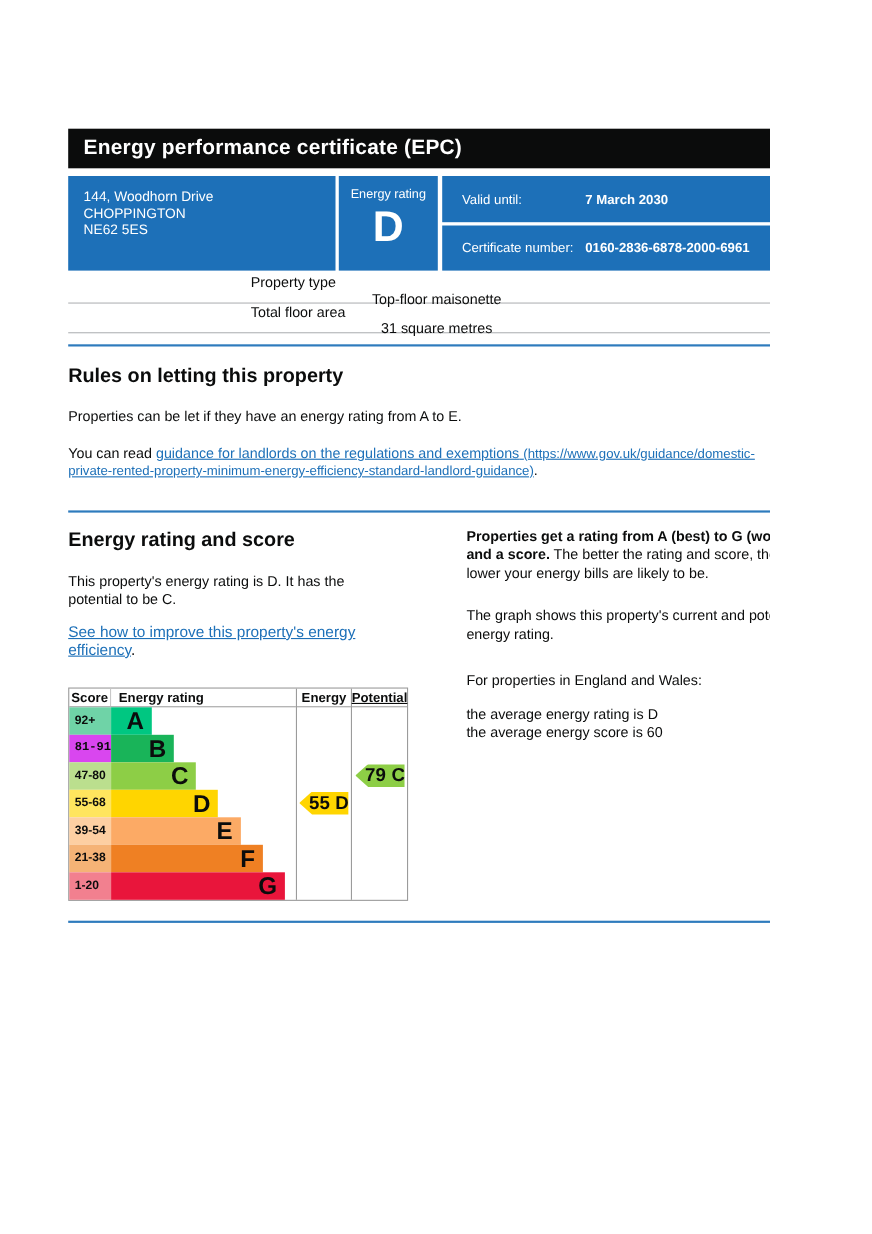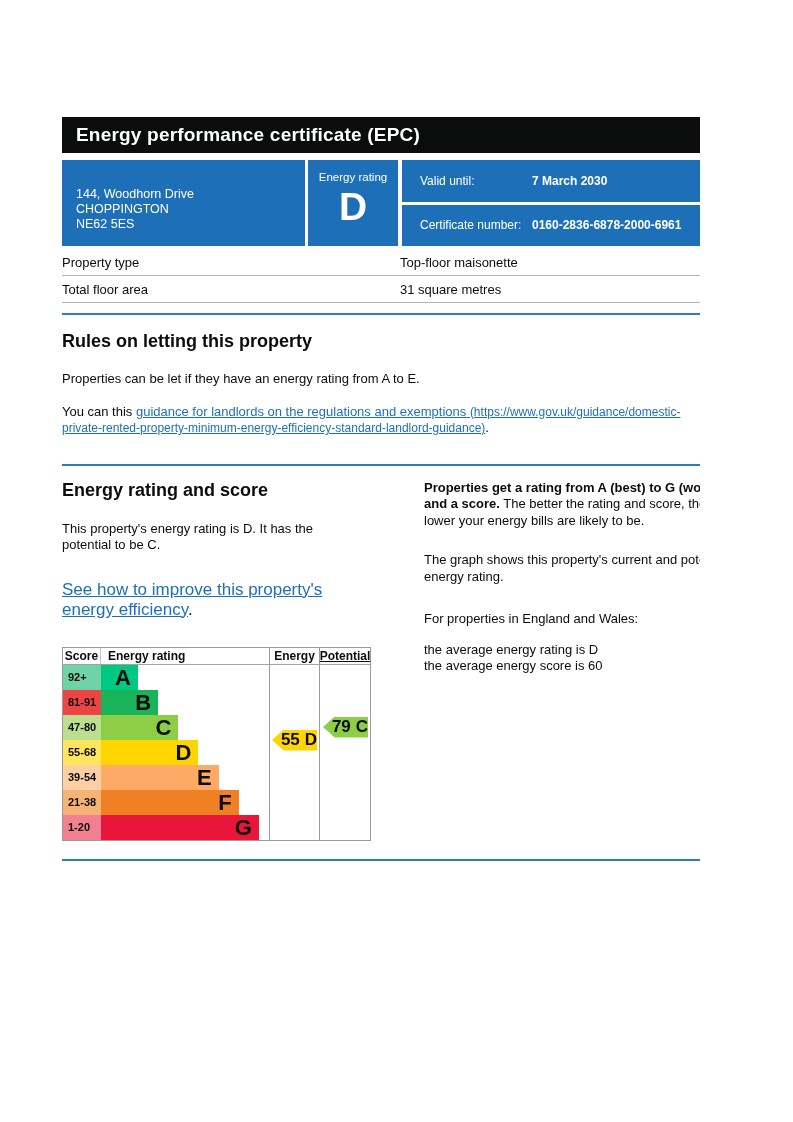"144, Woodhorn Drive" .address-box { padding: 27px 10px 0 14px -> 12px 10px 0 14px }
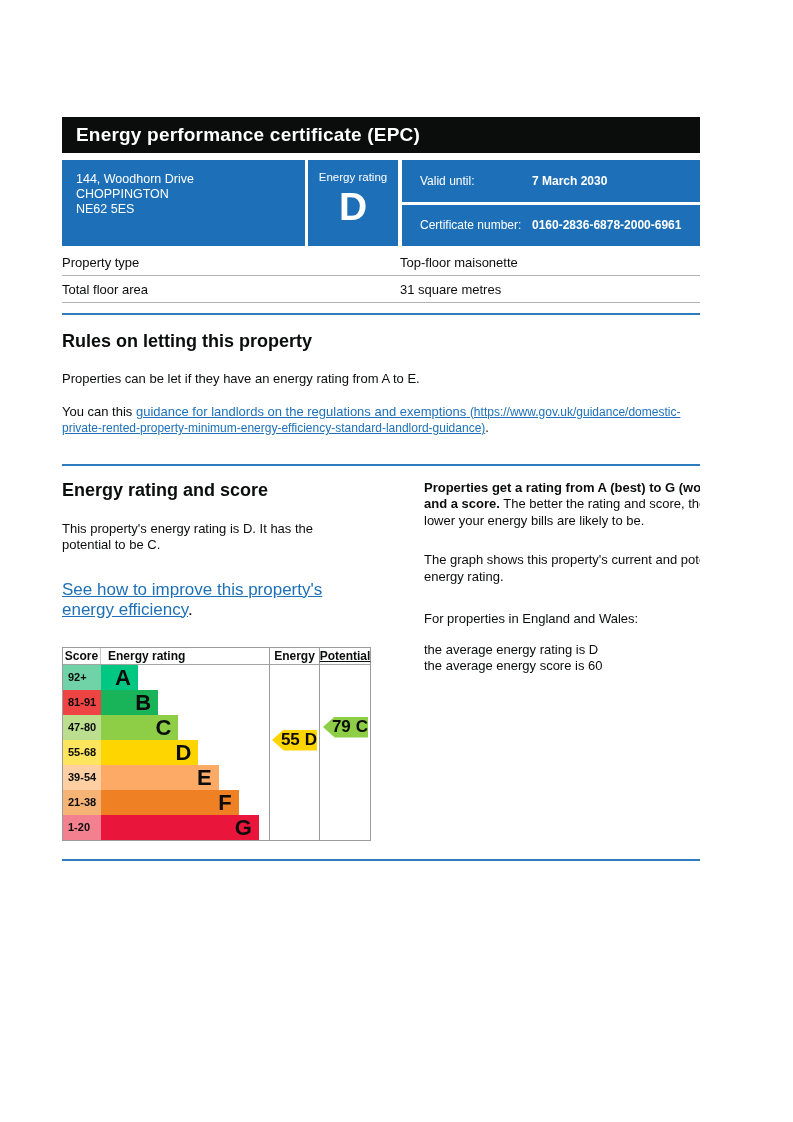"Property type" .prop-row { flex-direction: none -> column }
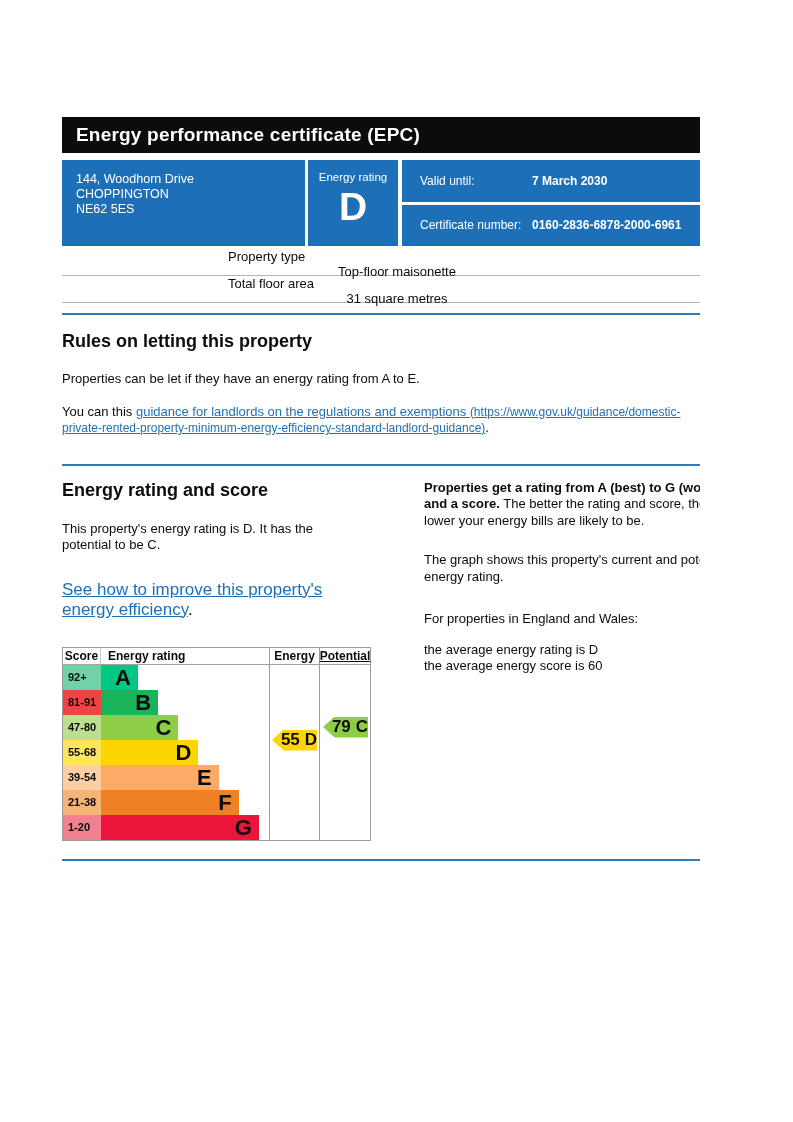"You can this" span { text: this -> read }
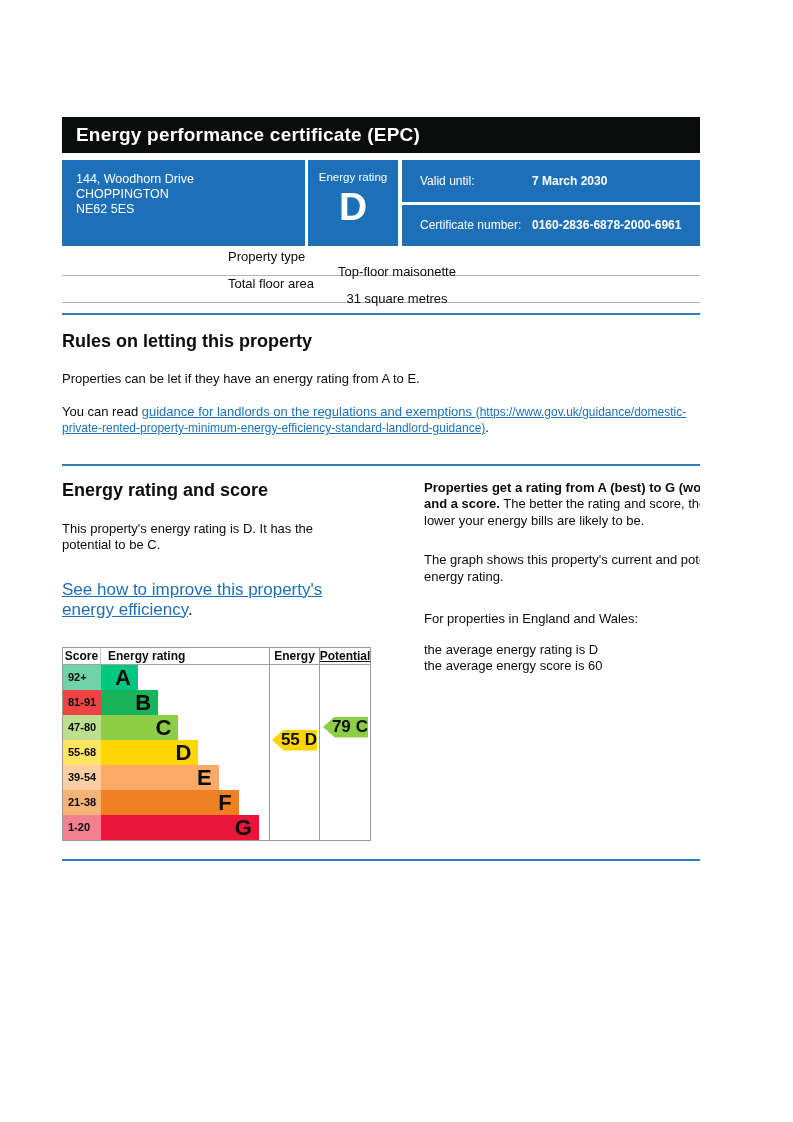"See how to improve this" .col-left .improve { font-size: 17px -> 14px; margin-top: 26px -> 12px }
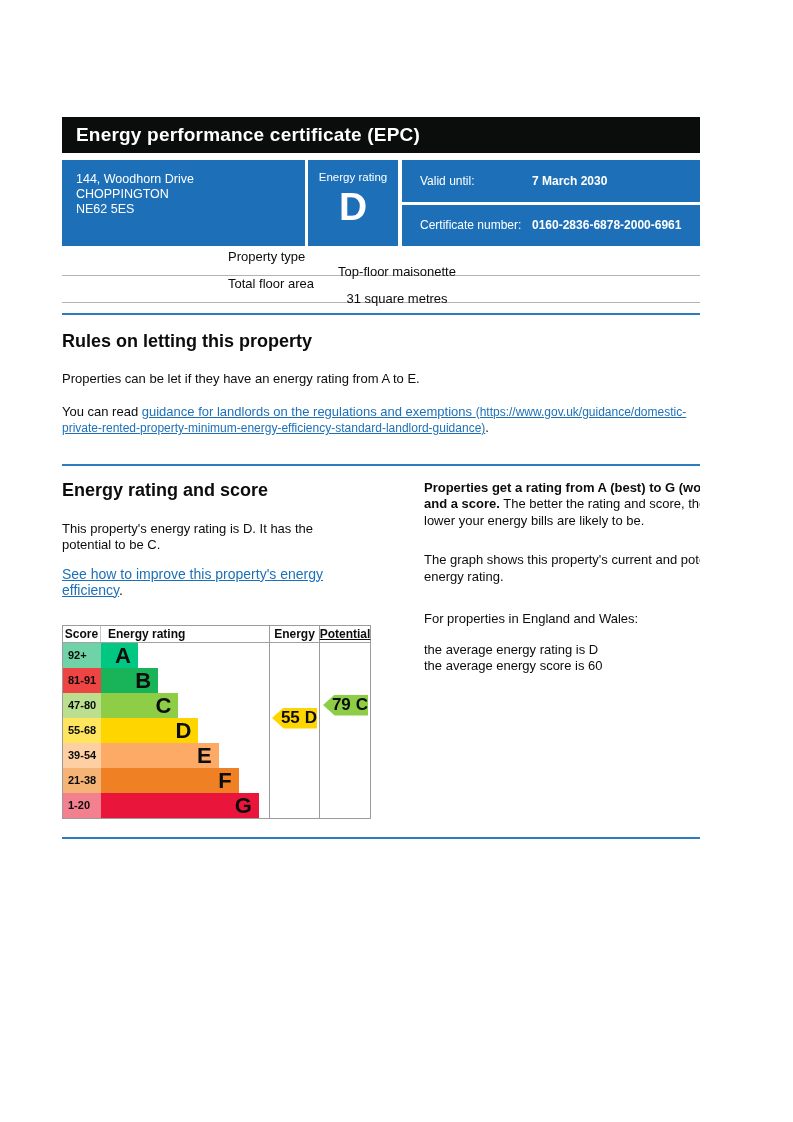"81-91" div.score-cell { background: #ef4444 -> #d946ef; font-family: none -> Liberation Mono, monospace }
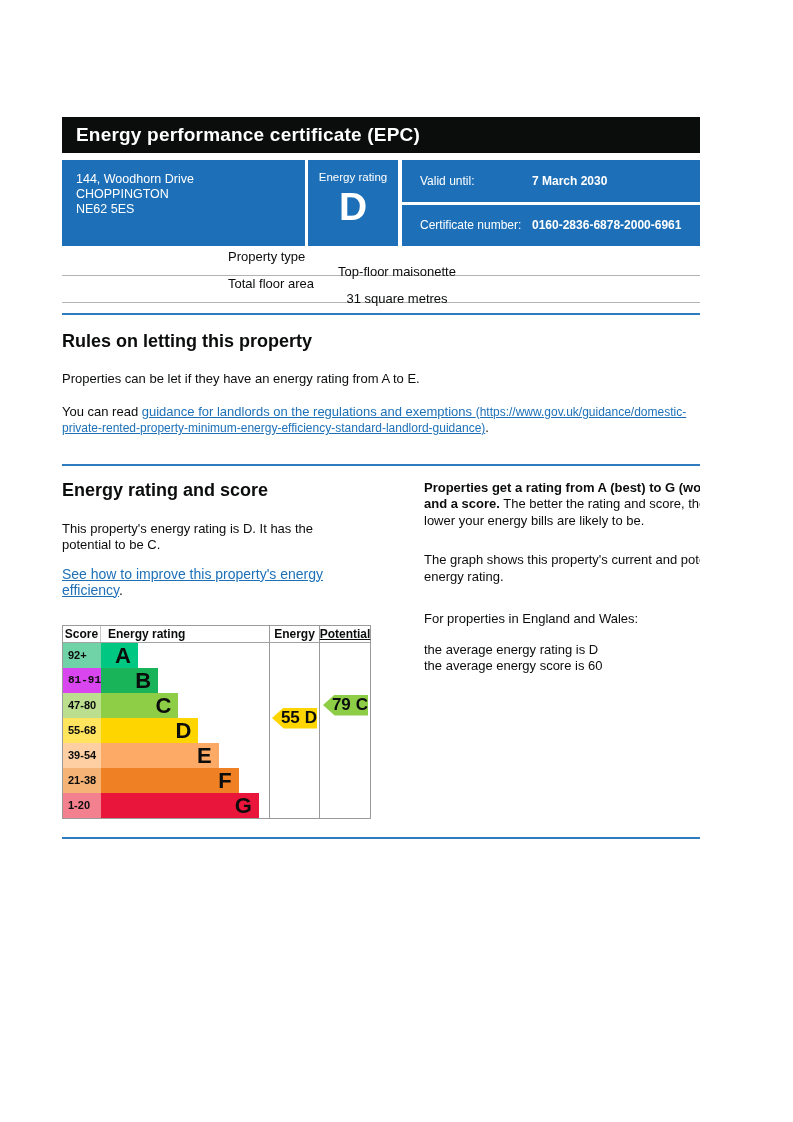"55" div.pointer { top: 82px -> 94px }
